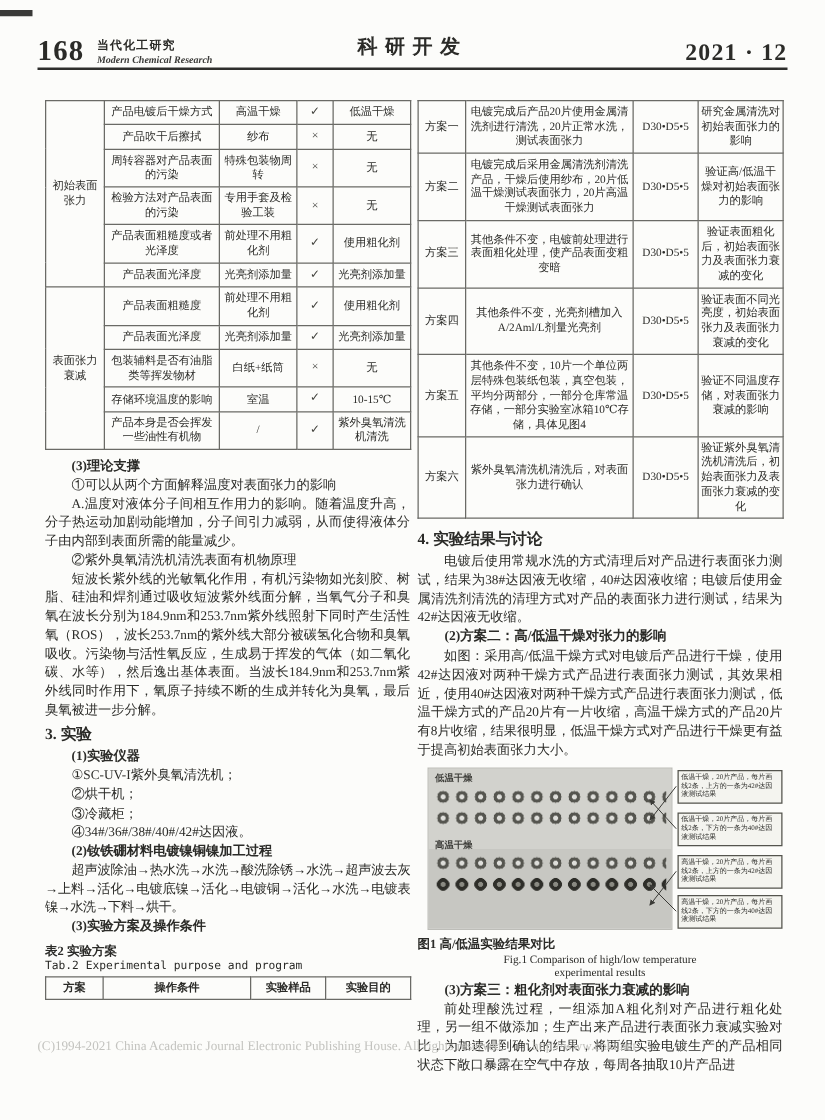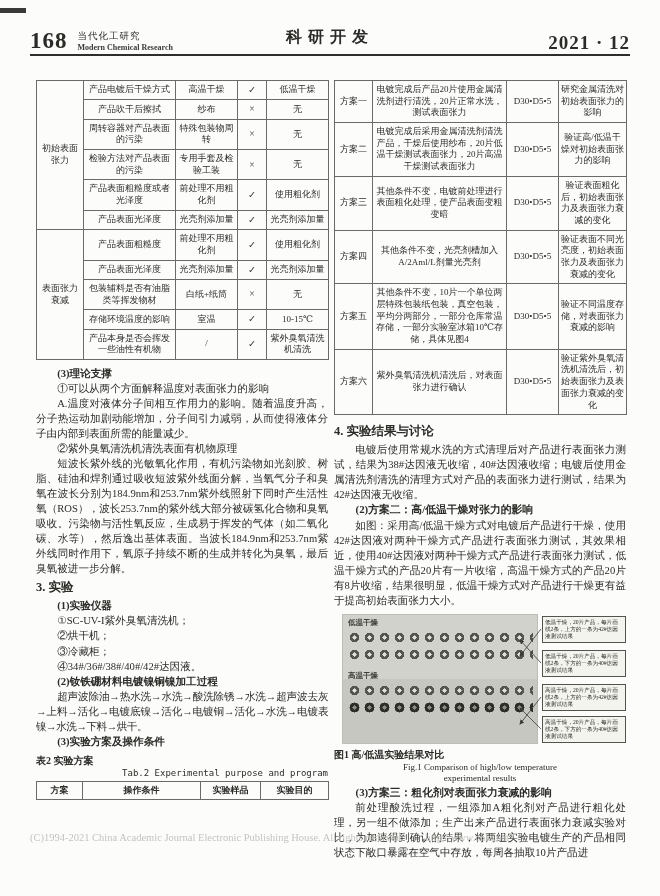"当代化工研究" .hdr-journal .cn { font-weight: normal -> bold }
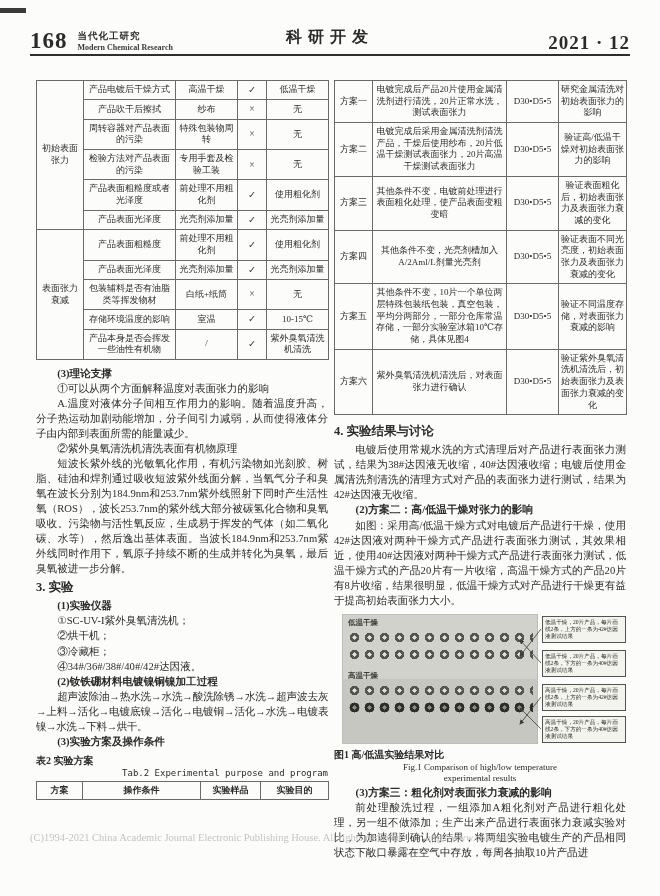"Modern Chemical Research" .hdr-journal .en { font-style: none -> italic }
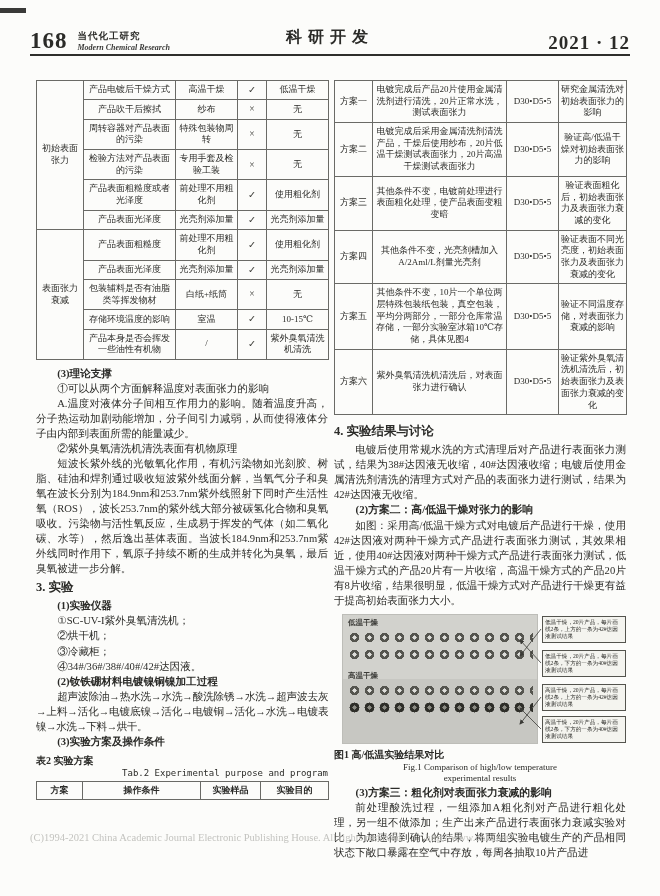"Tab.2 Experimental purpose and program" .tbl2-title-en { text-align: right -> left }
